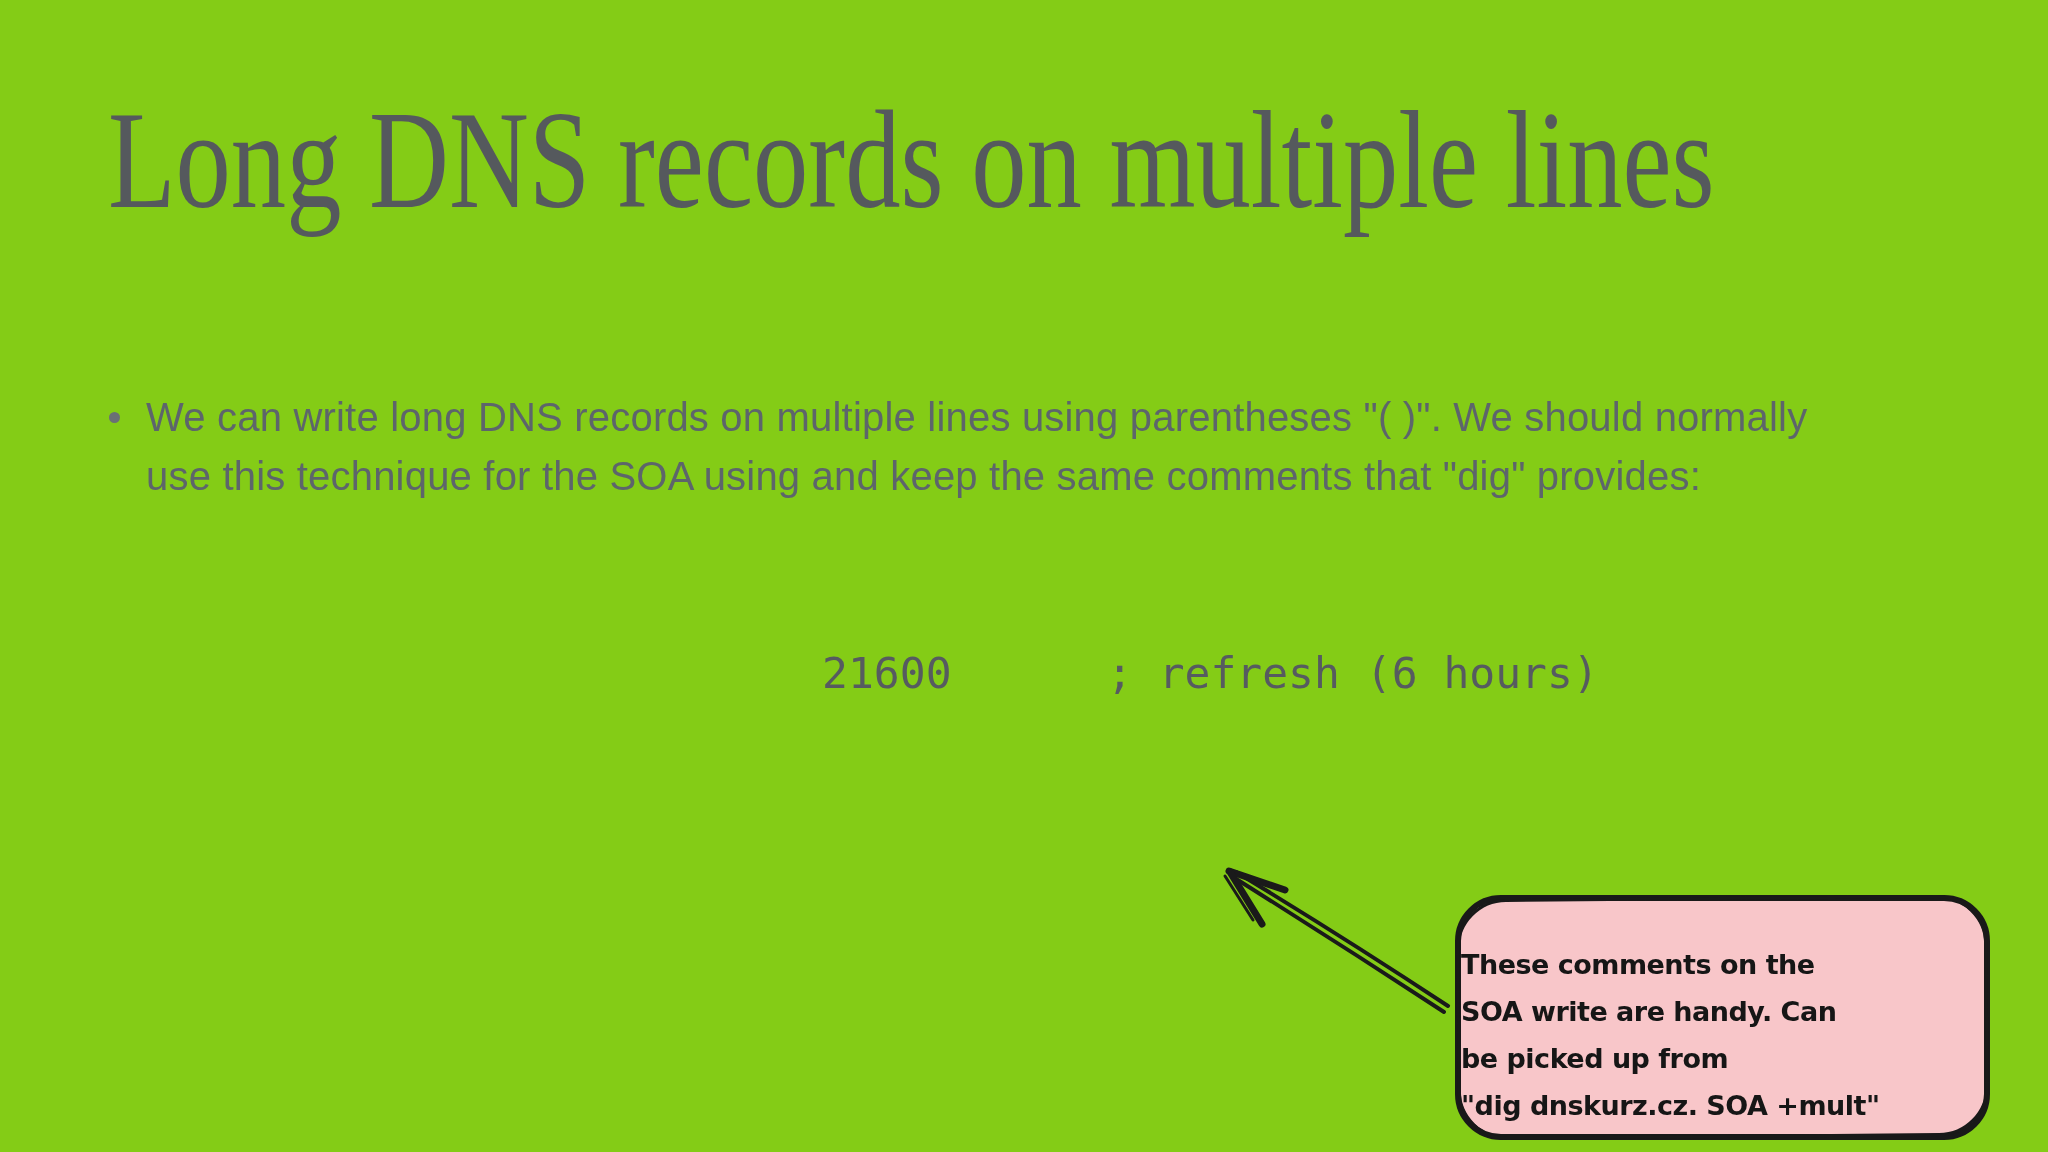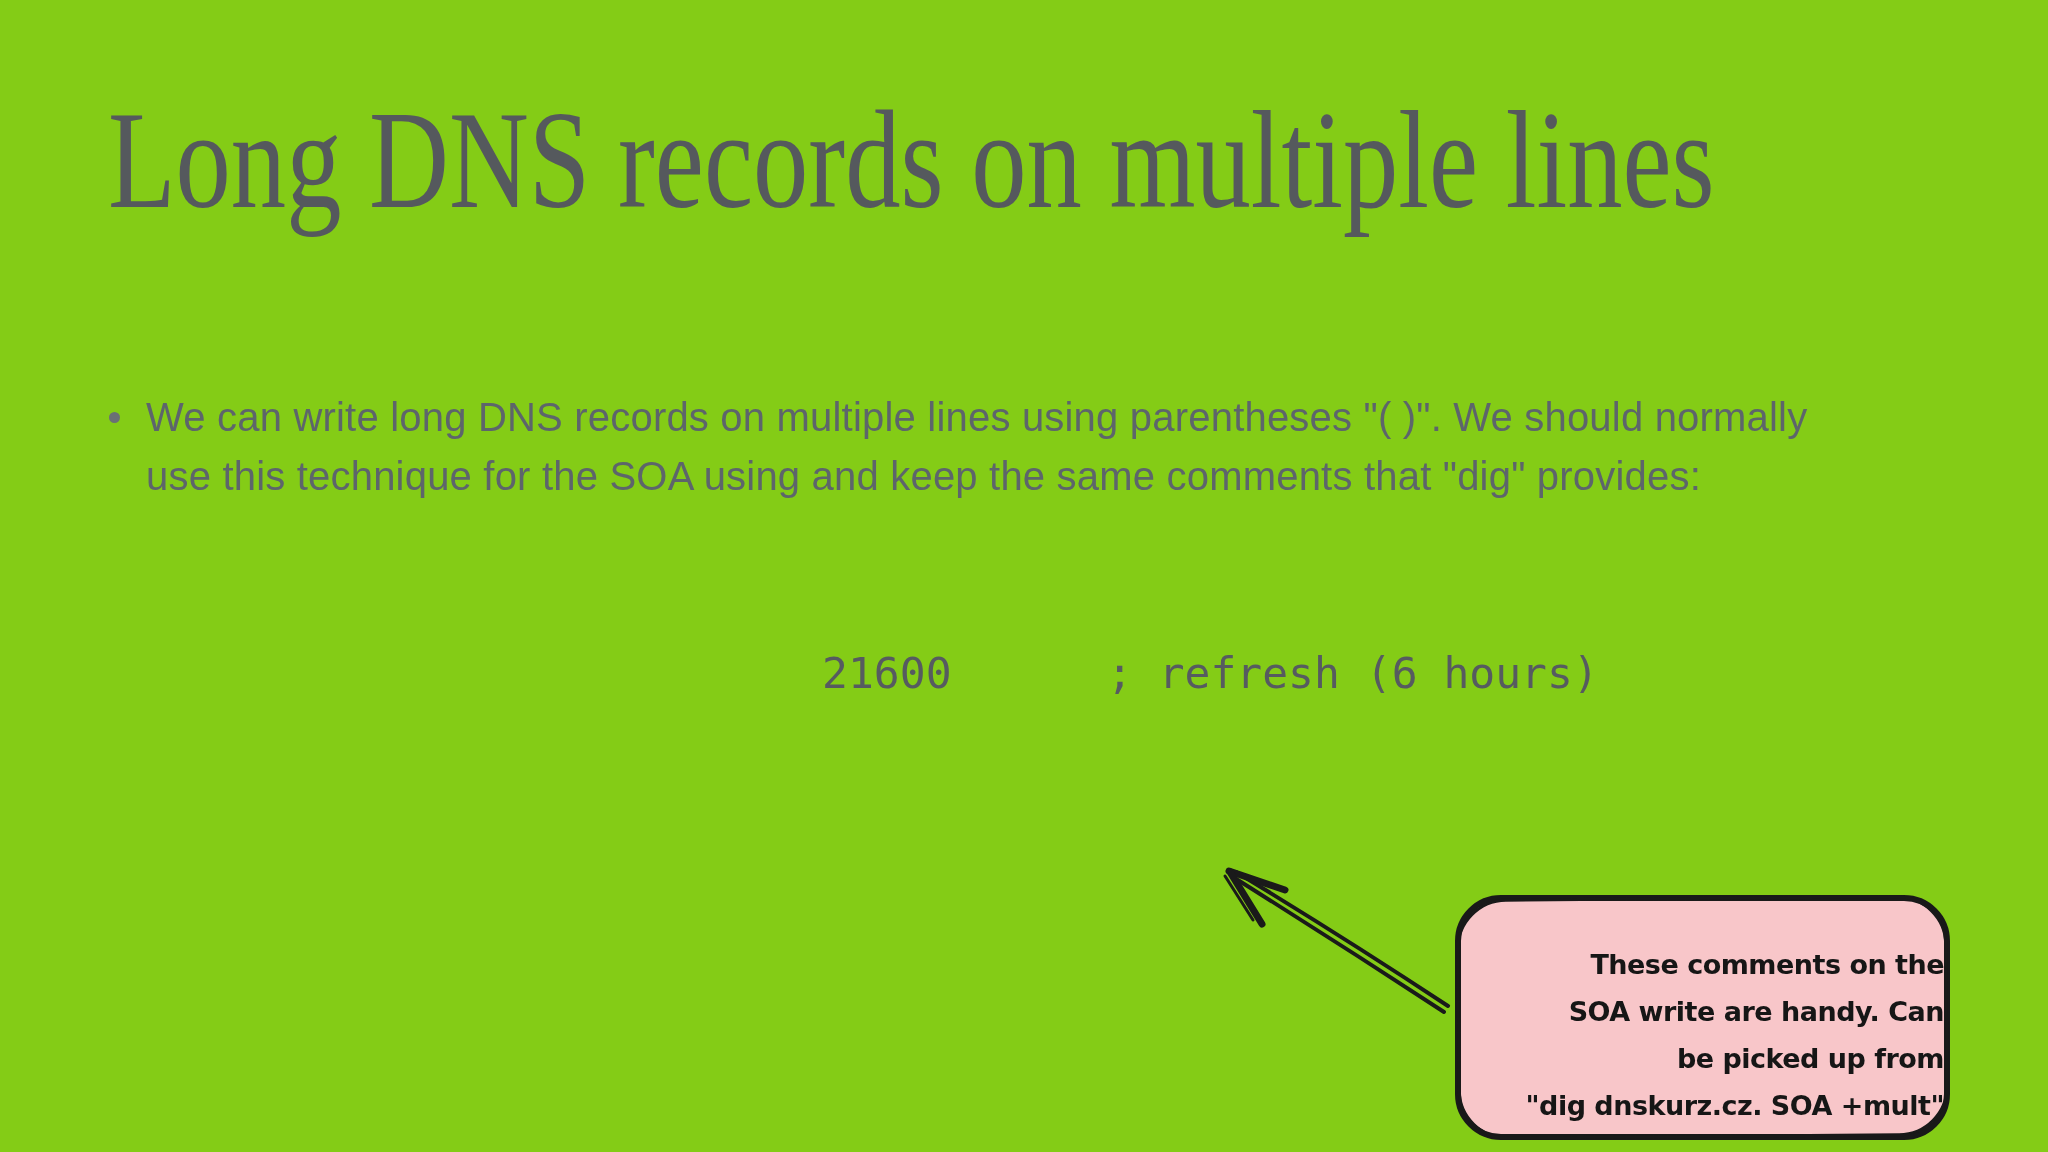"These comments on the" .callout { text-align: right -> left; width: 495px -> 535px }
